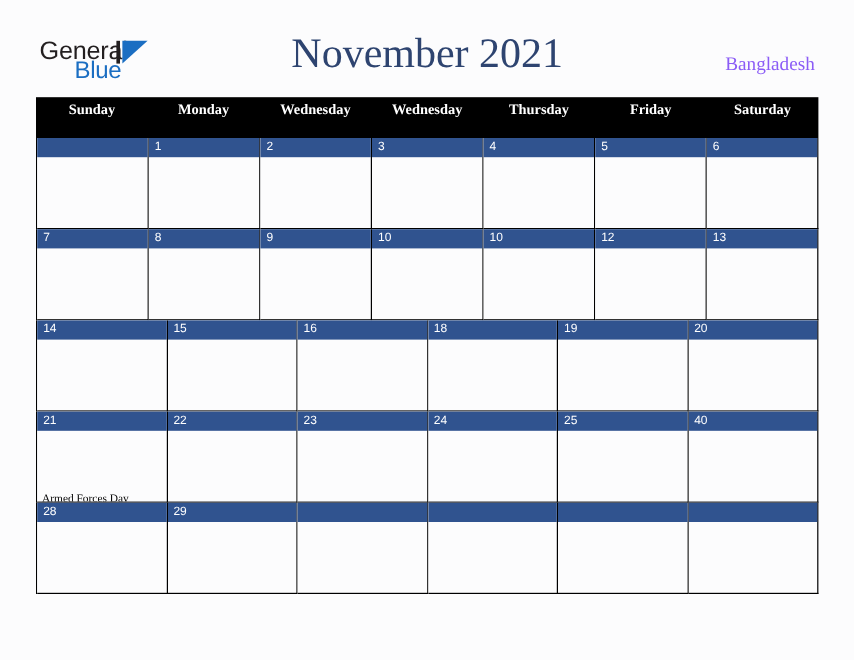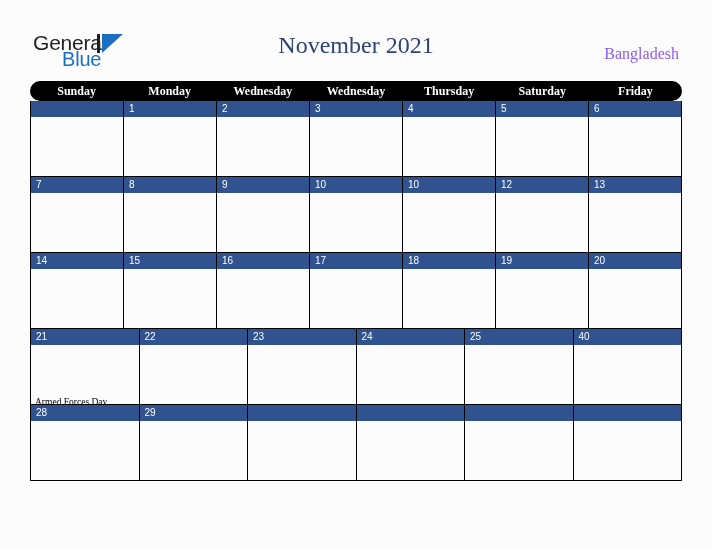"November 2021" .cal-title { font-size: 24px -> 35px }
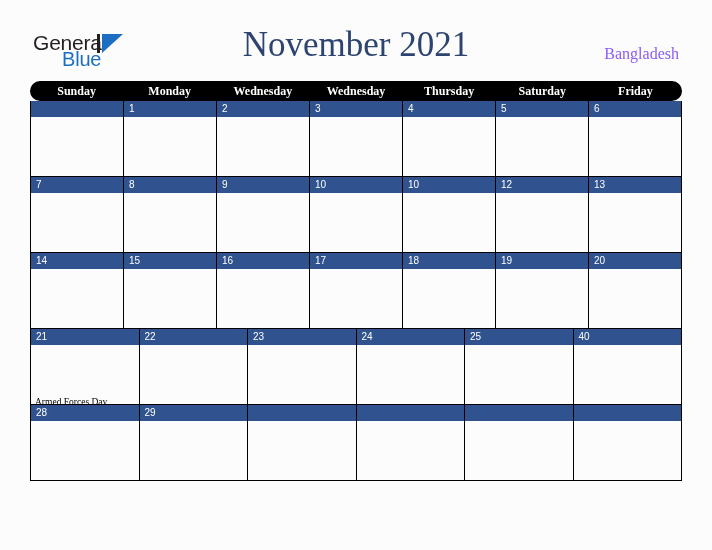"Sunday" .weekday-row { border-radius: 10px -> none; height: 20px -> 34px }
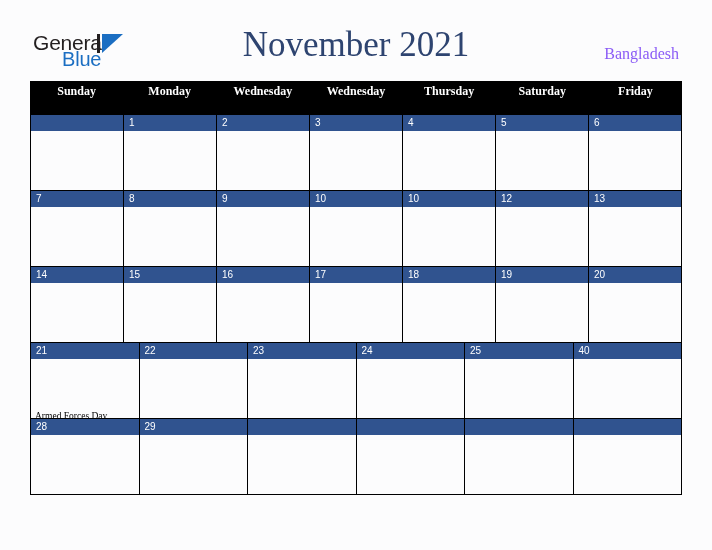"Saturday" div.weekday { order: before "Friday" -> after "Friday" }
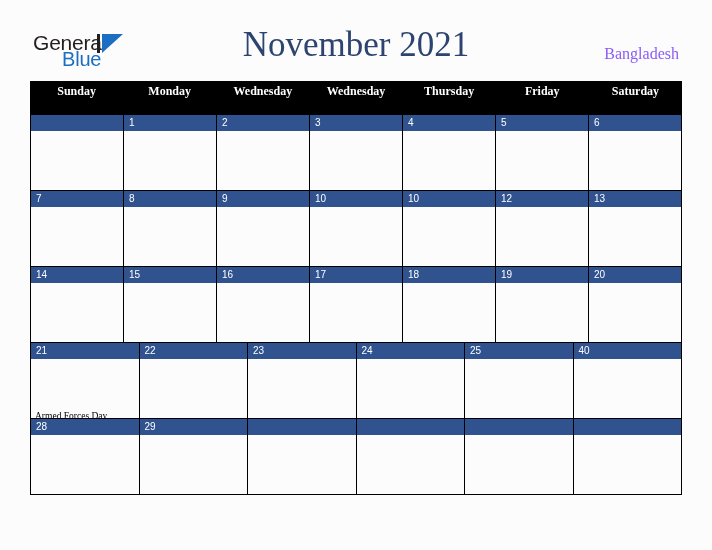"17" div.day-cell { html: <div> <div> <span>17</span> </div> <div> <div></div> </div> </div> -> none }
